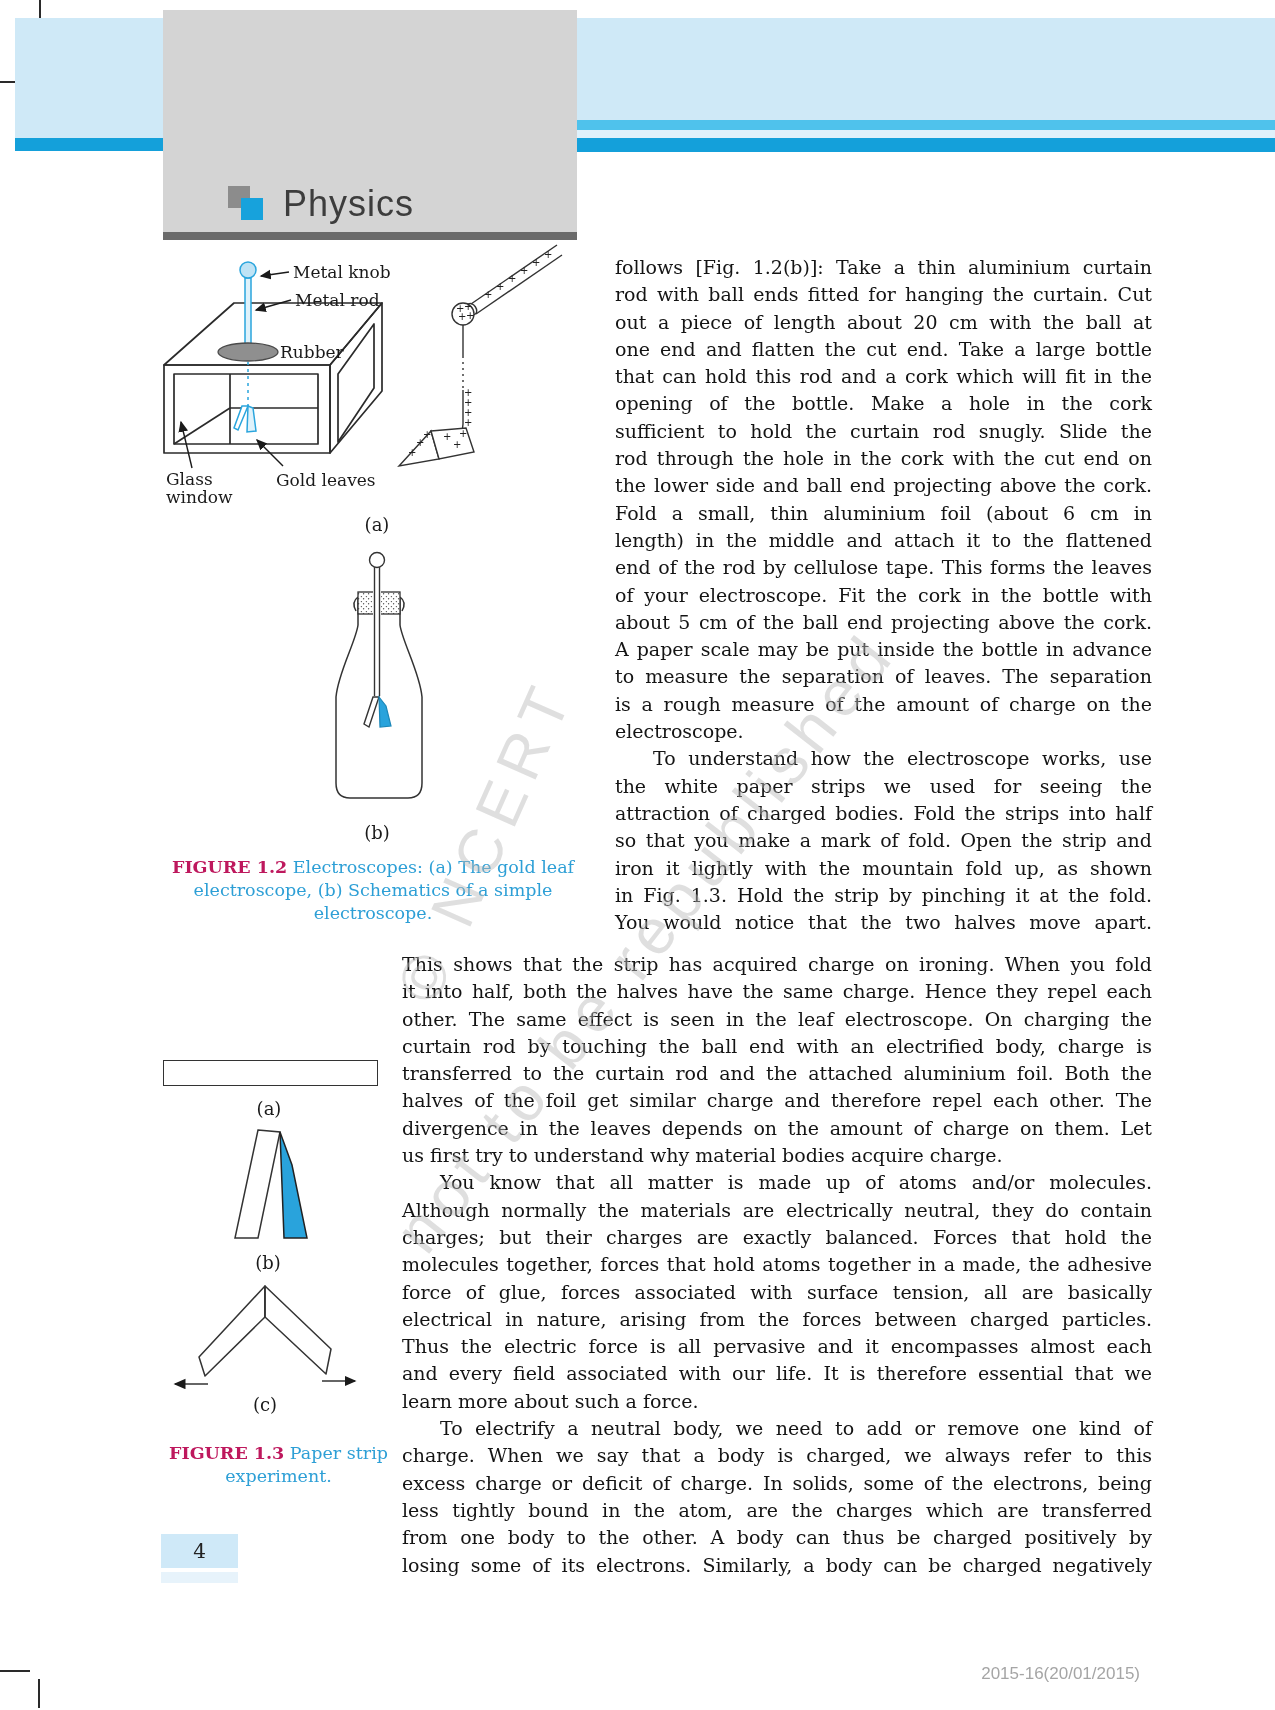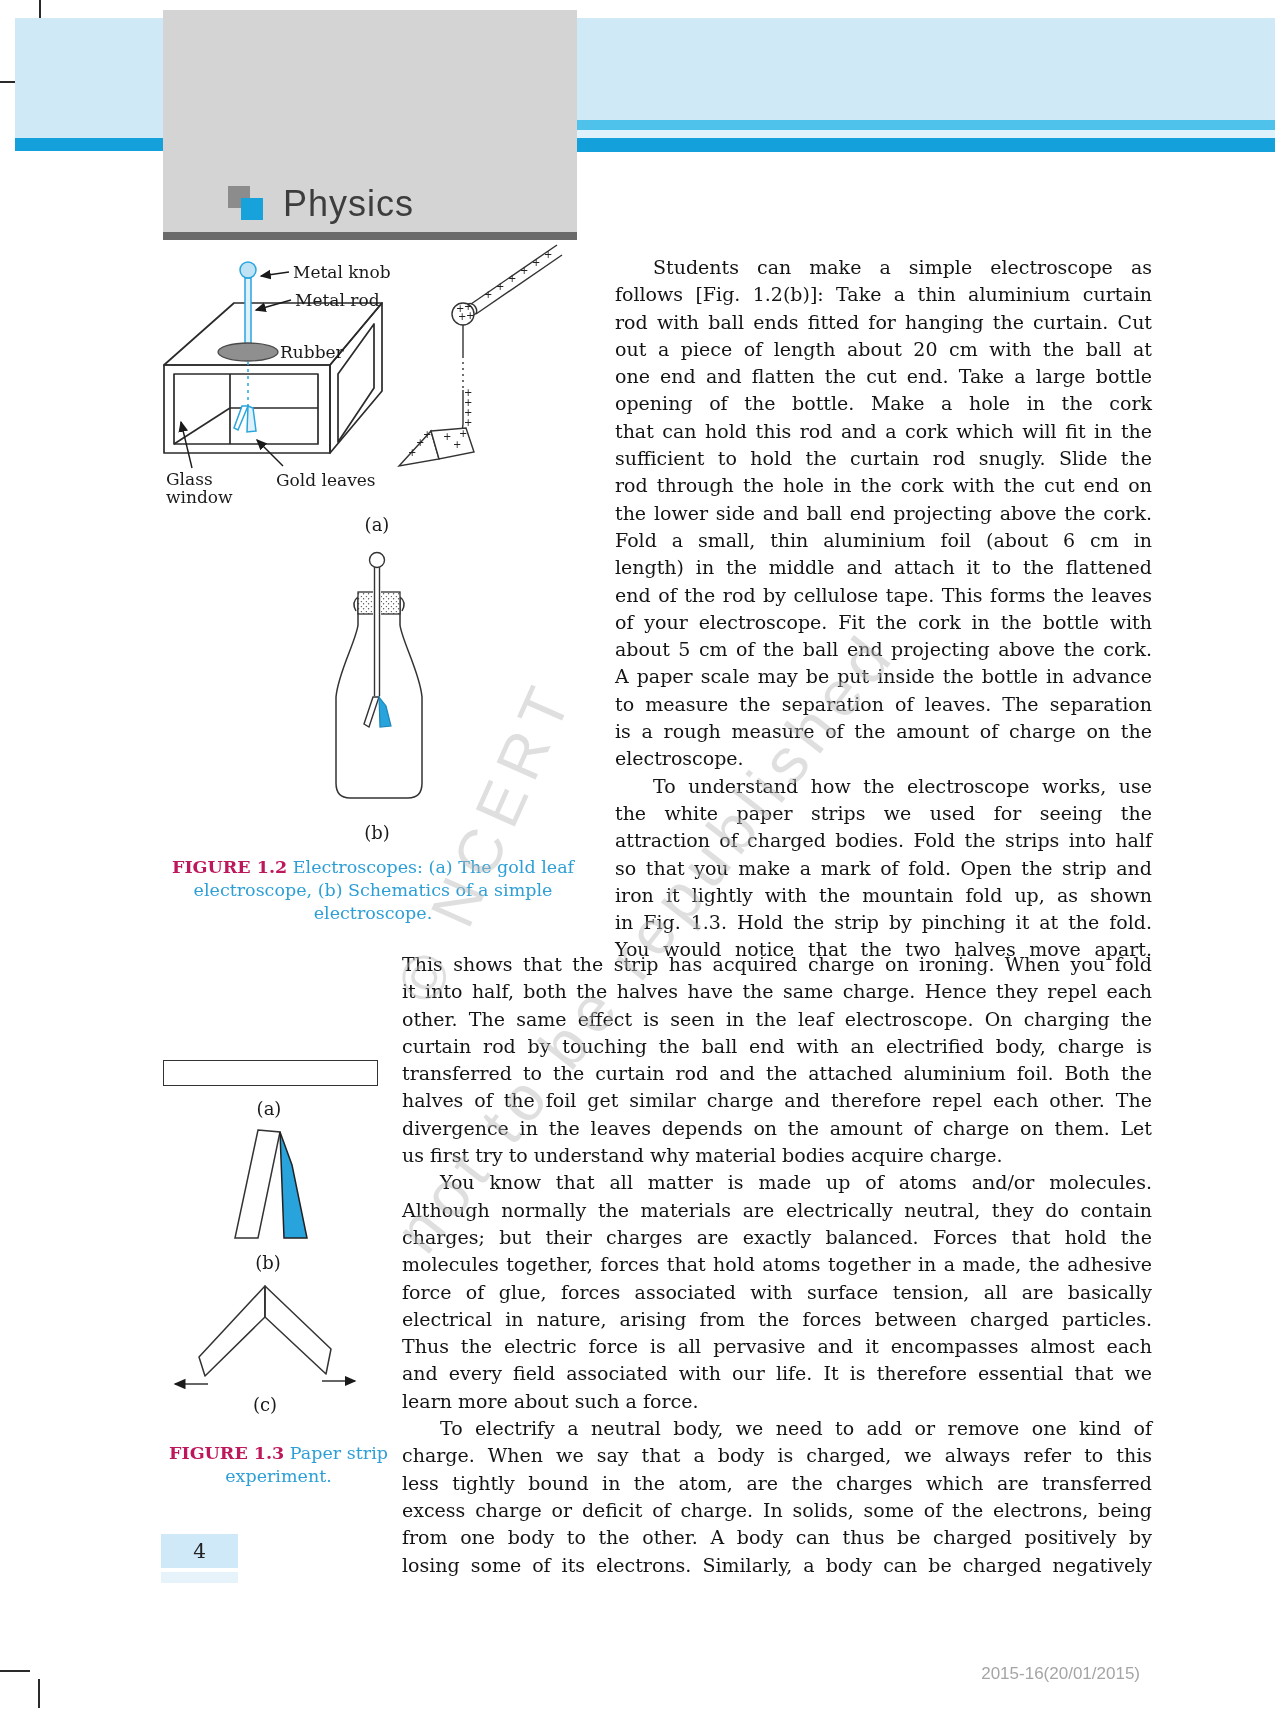"Students can make a simple" div.tl { html: <div>Students can make a simple electroscope as</div> -> none }
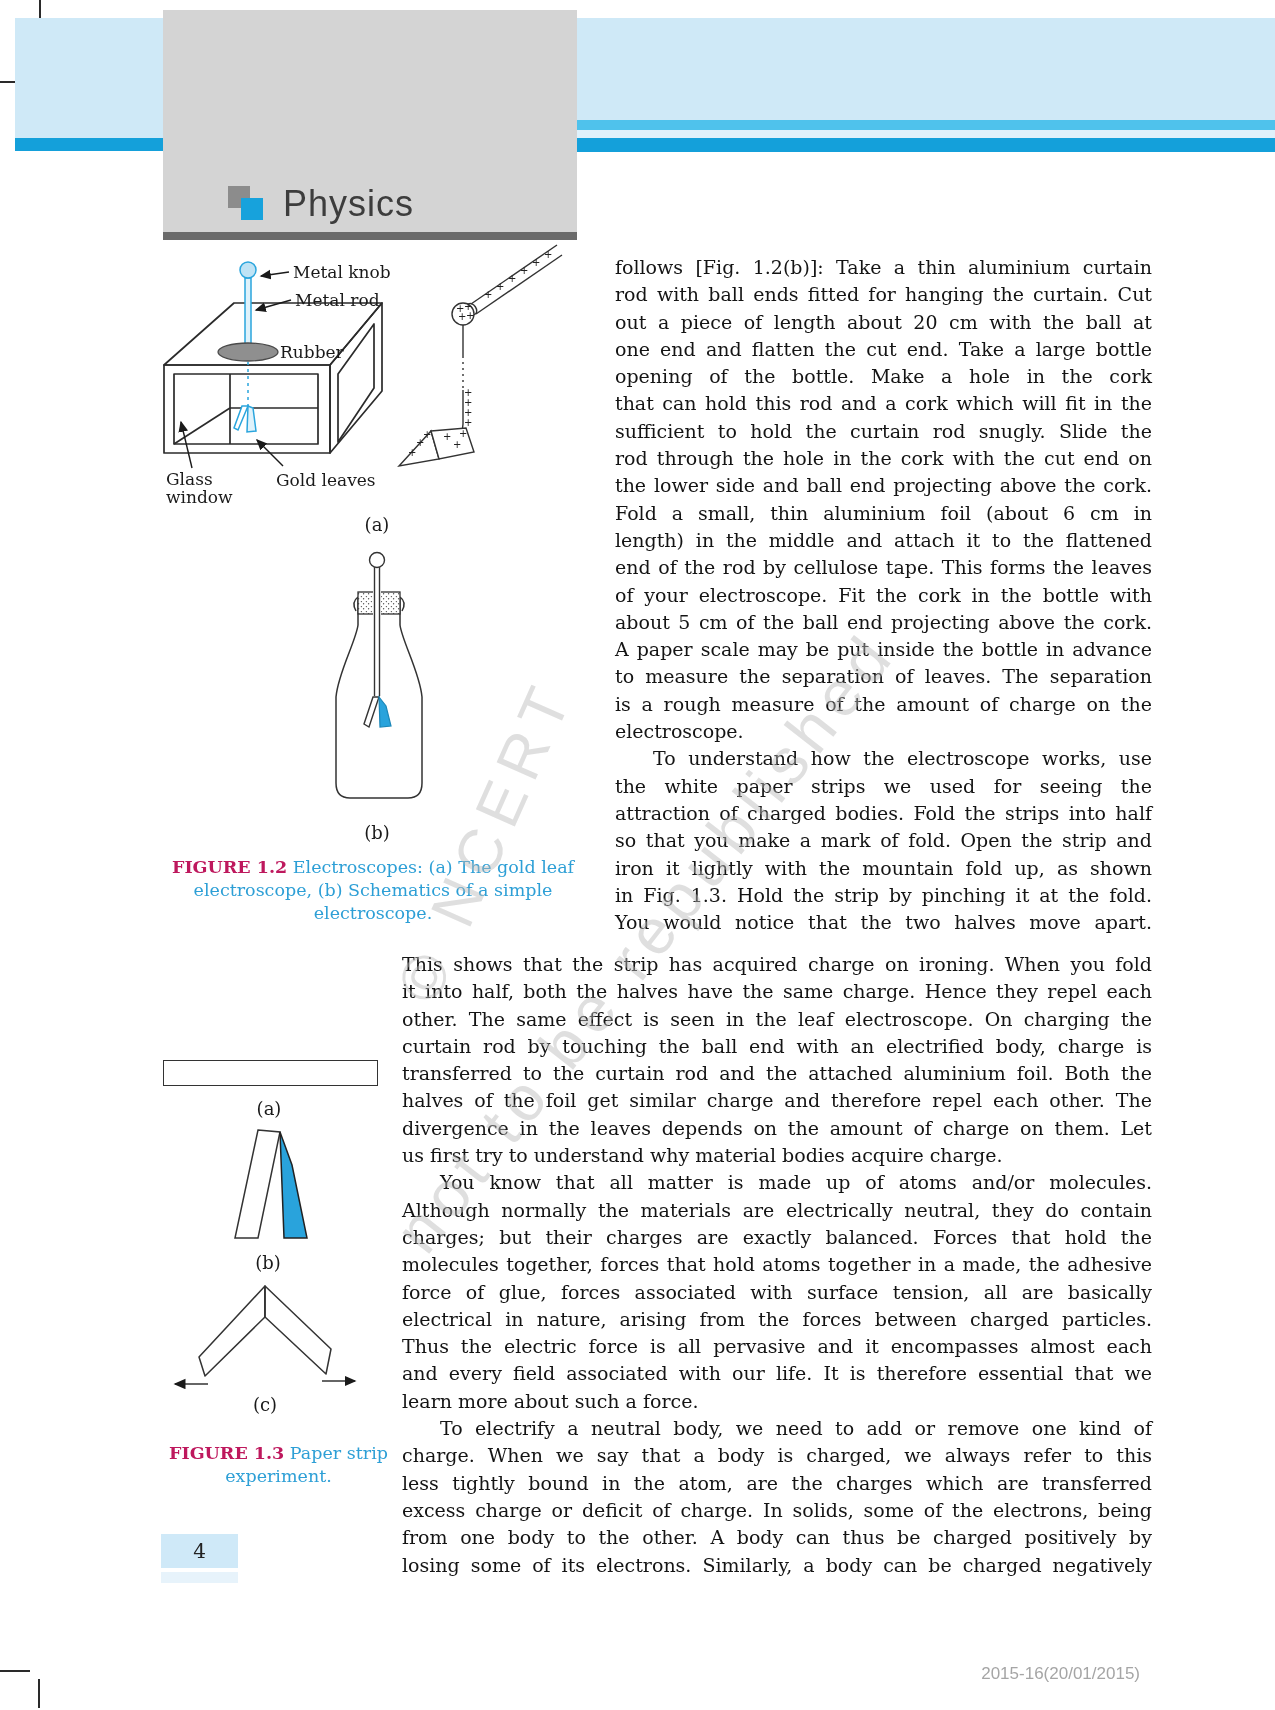"opening of the bottle. Make" div.tl { order: before "that can hold this rod" -> after "that can hold this rod" }
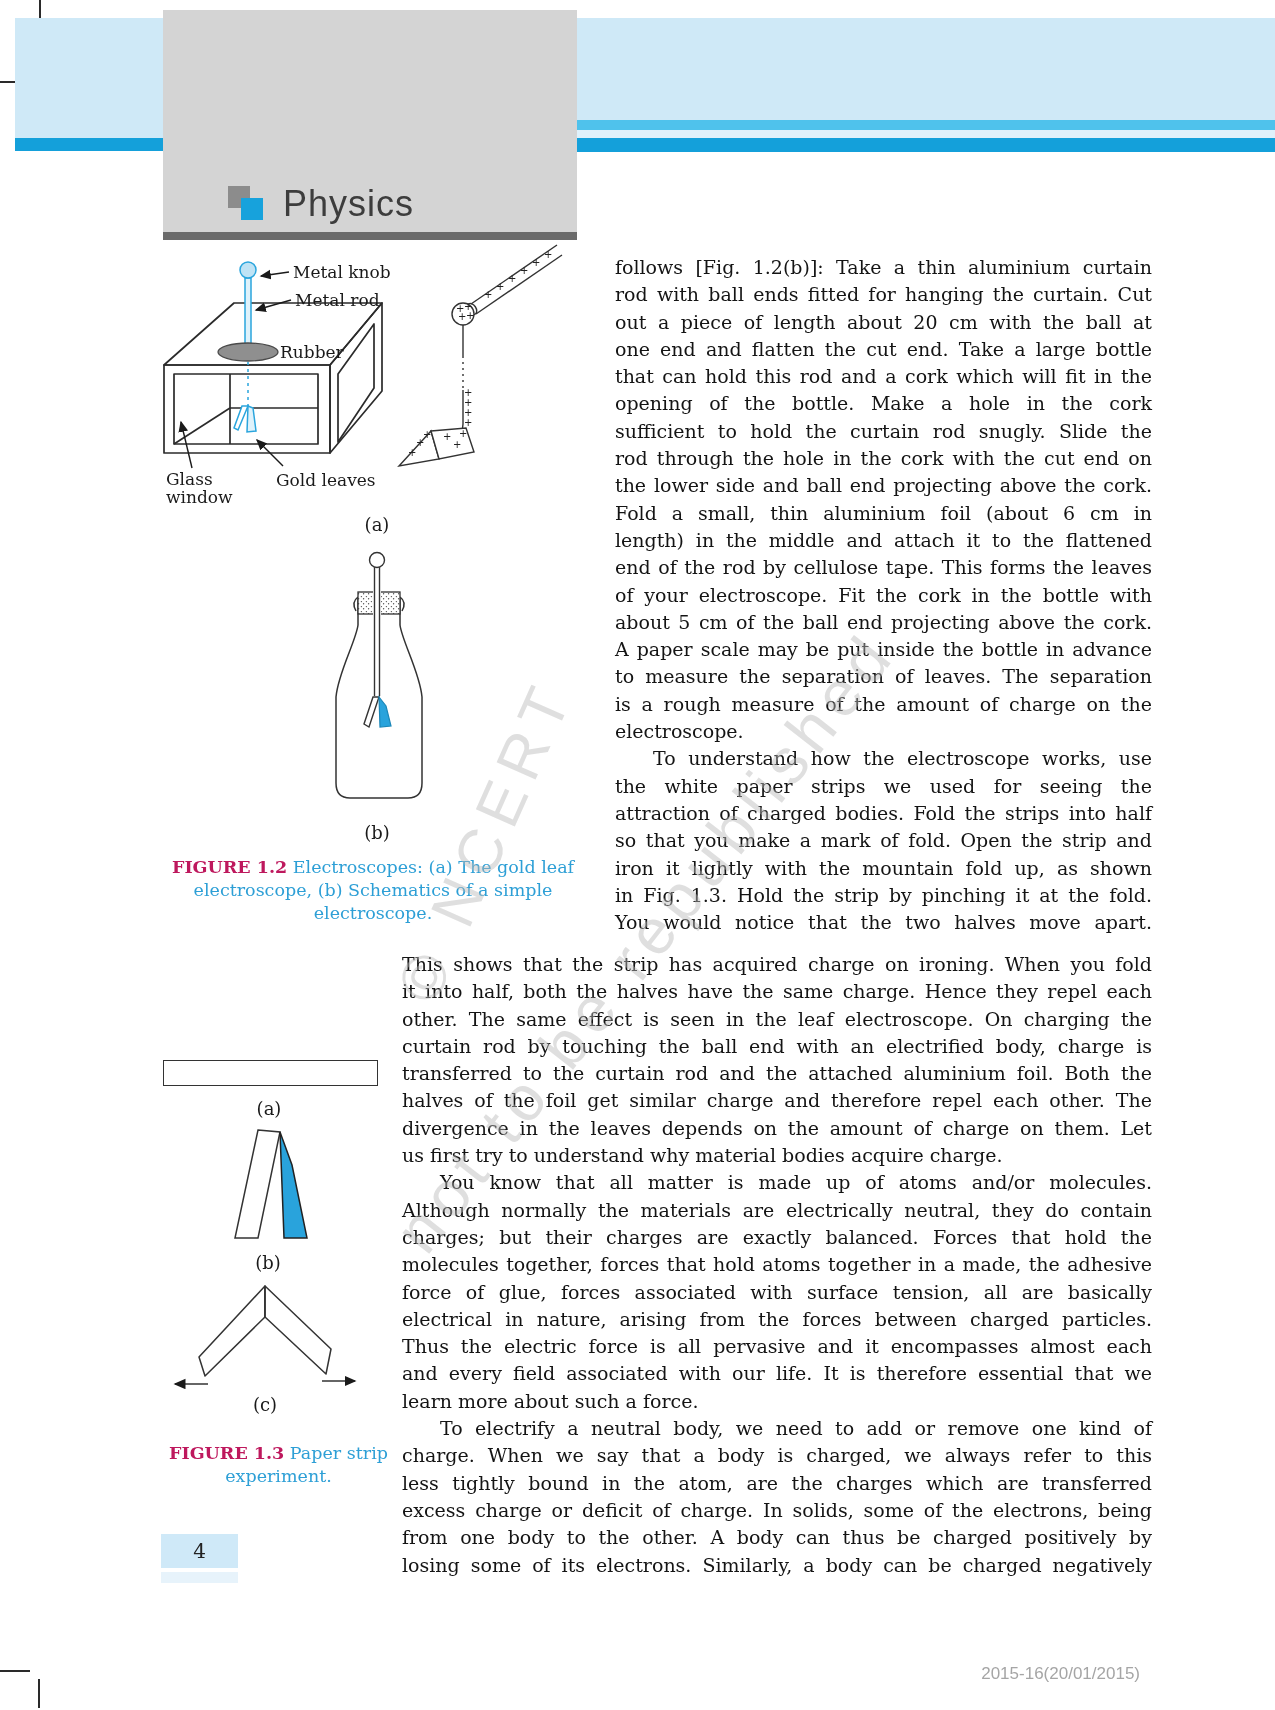"less tightly bound in the" div.tl { order: before "excess charge or deficit of" -> after "excess charge or deficit of" }
